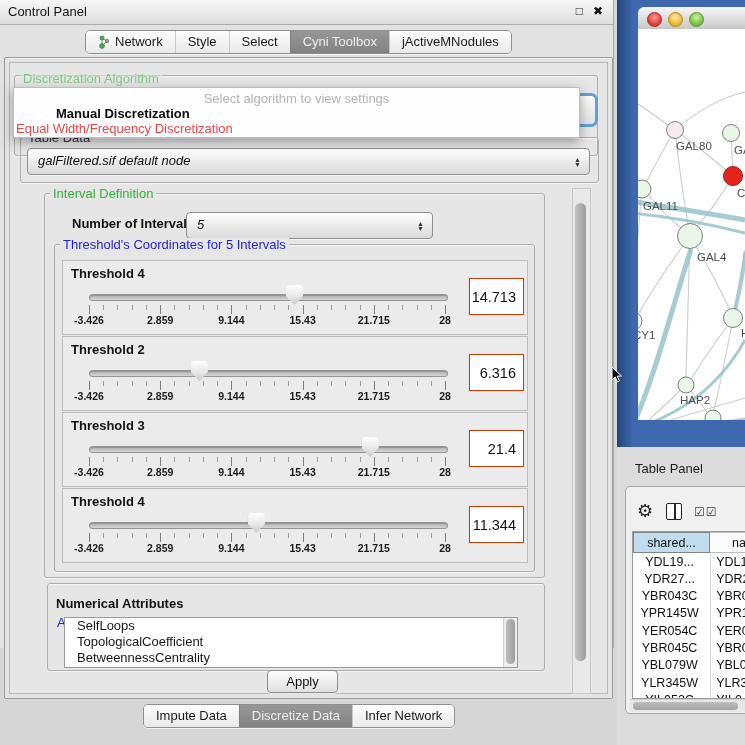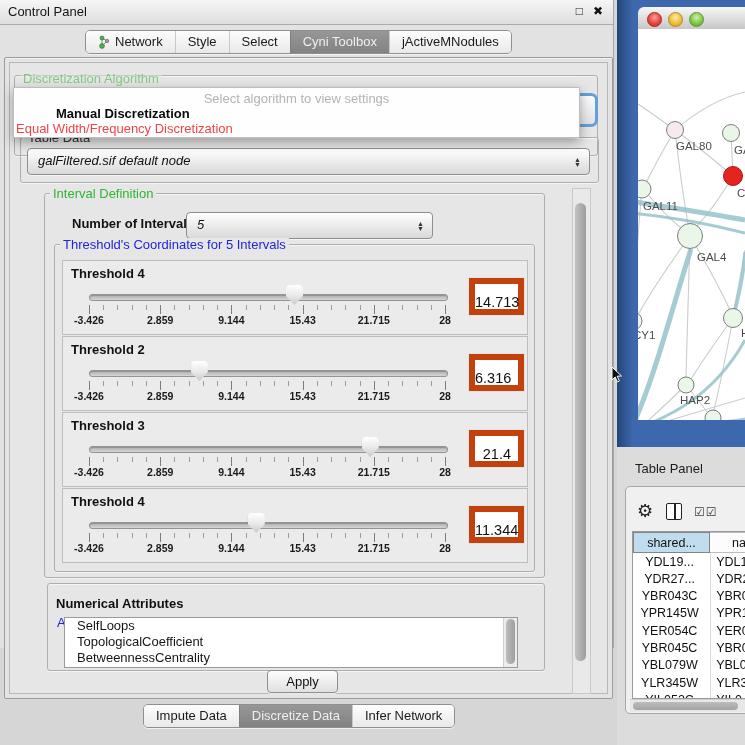"14.713" .valbox { border: 6px solid #c2410c -> 1px solid #c2410c }
